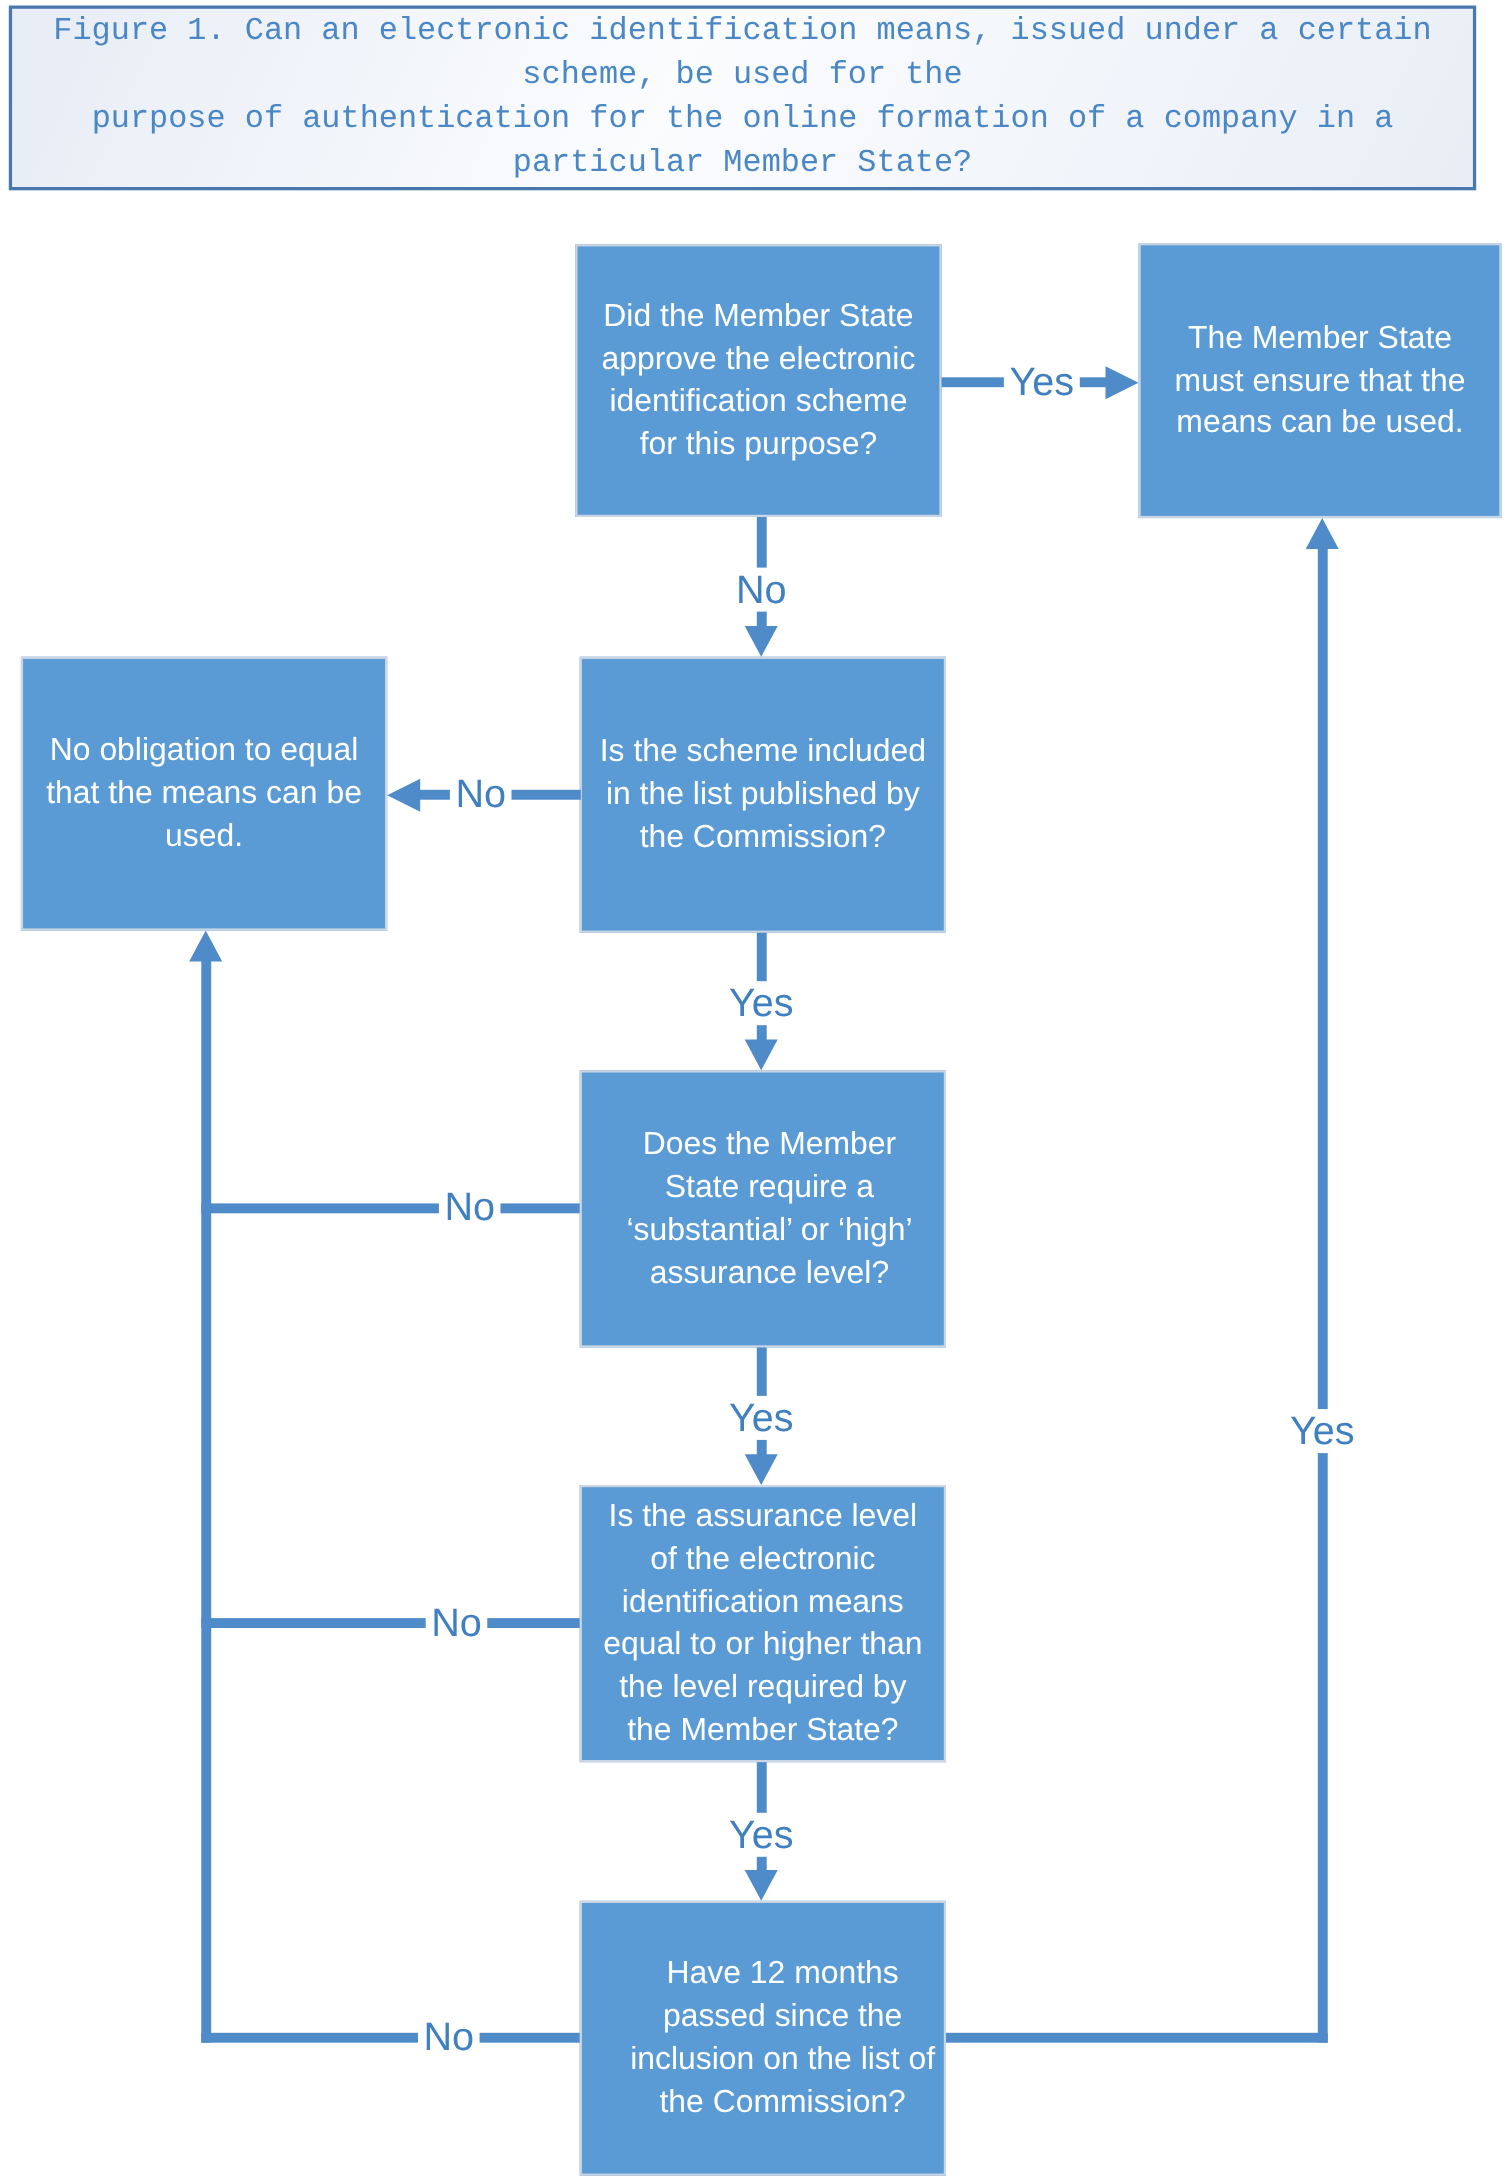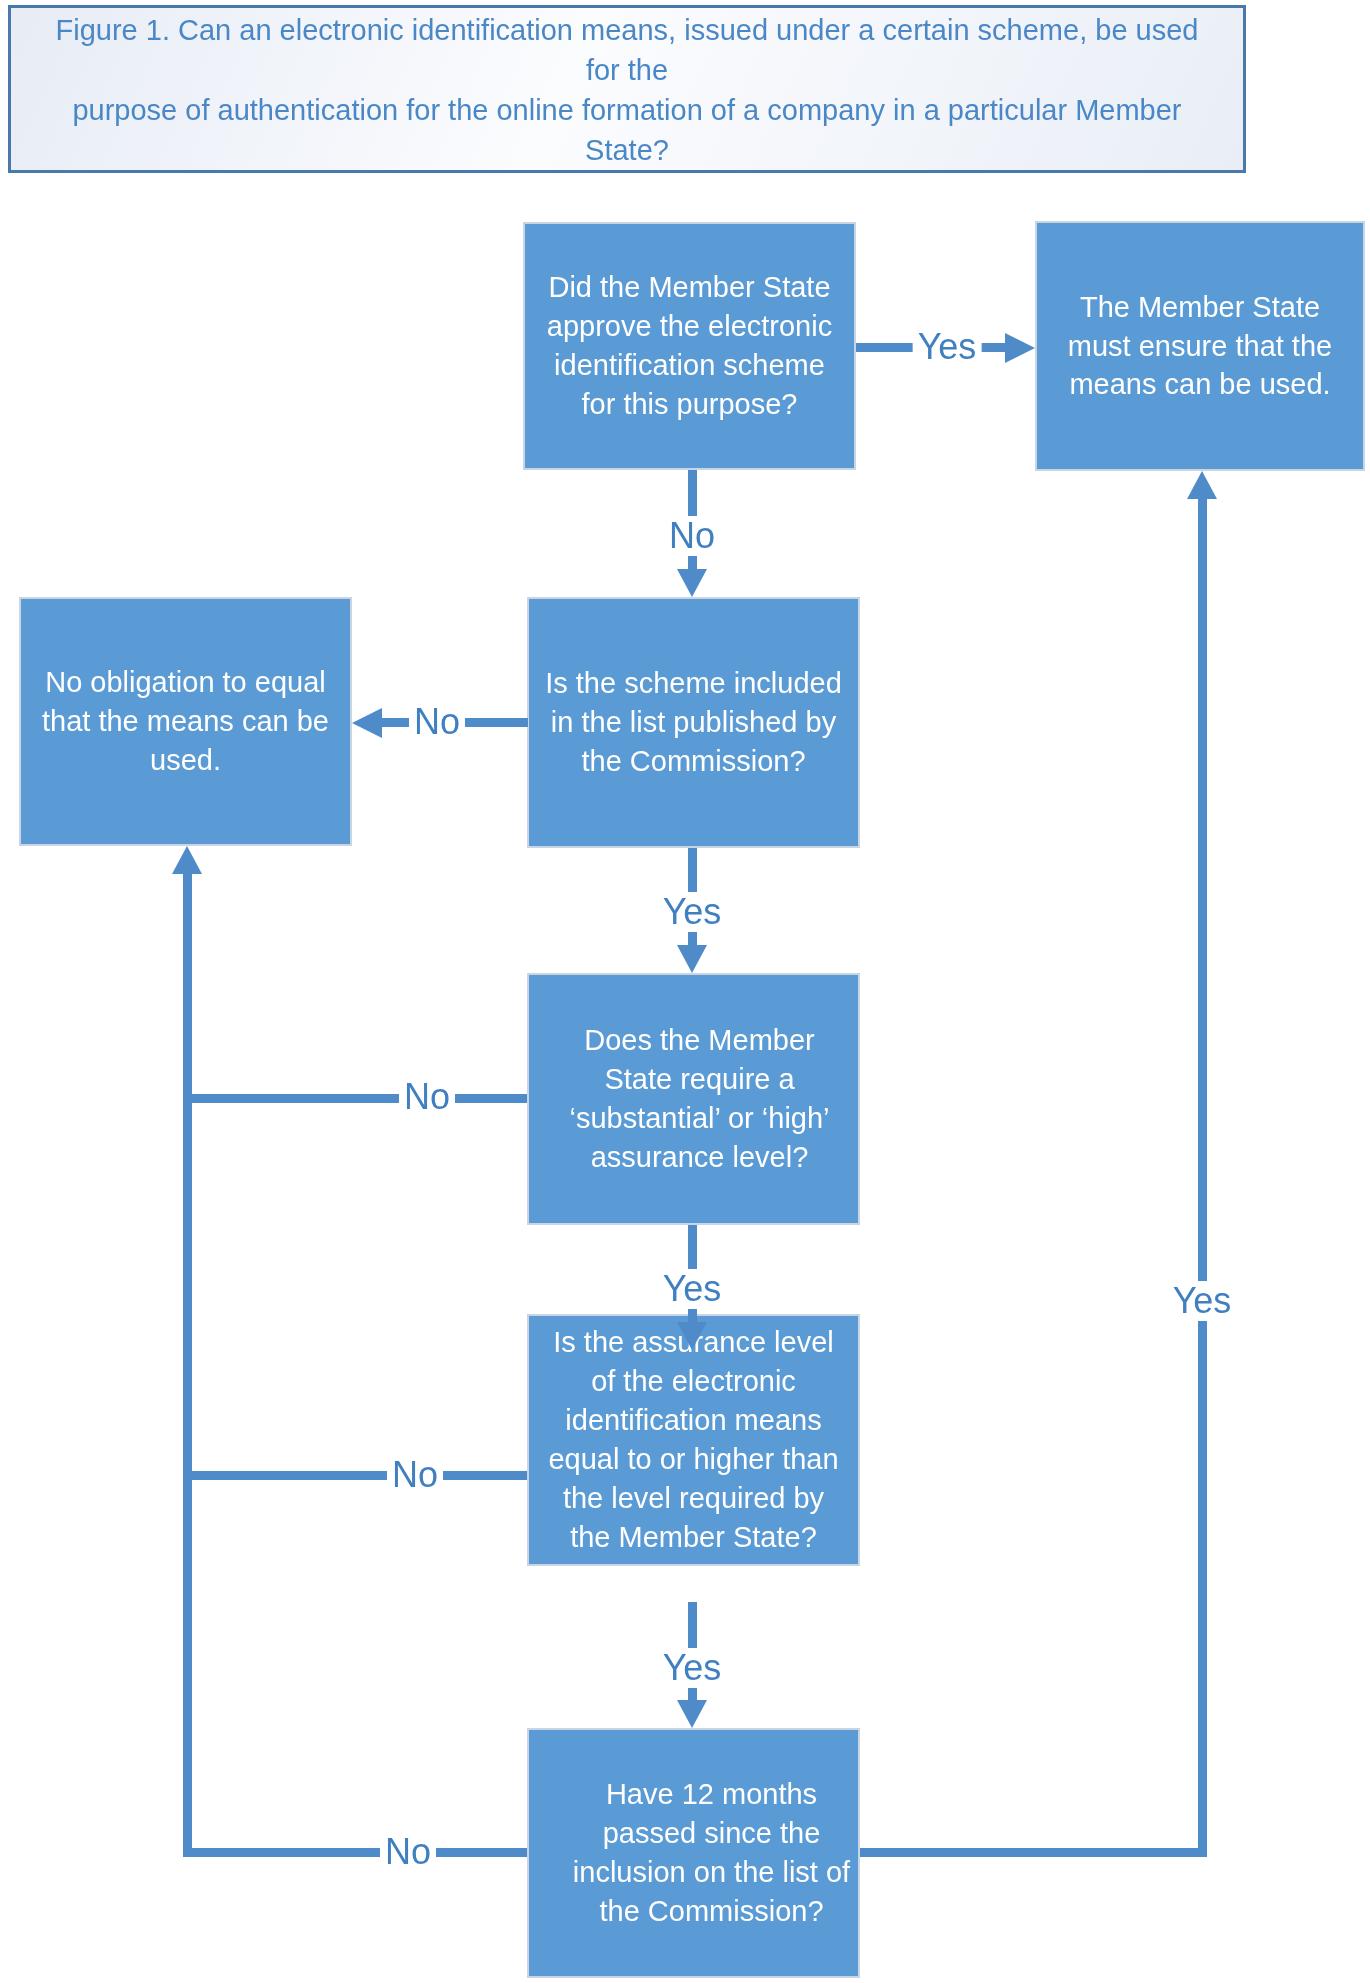"Figure 1. Can an electronic" .title-box { align-items: flex-end -> flex-start; font-family: none -> Liberation Mono, monospace; width: 1238px -> 1334px }
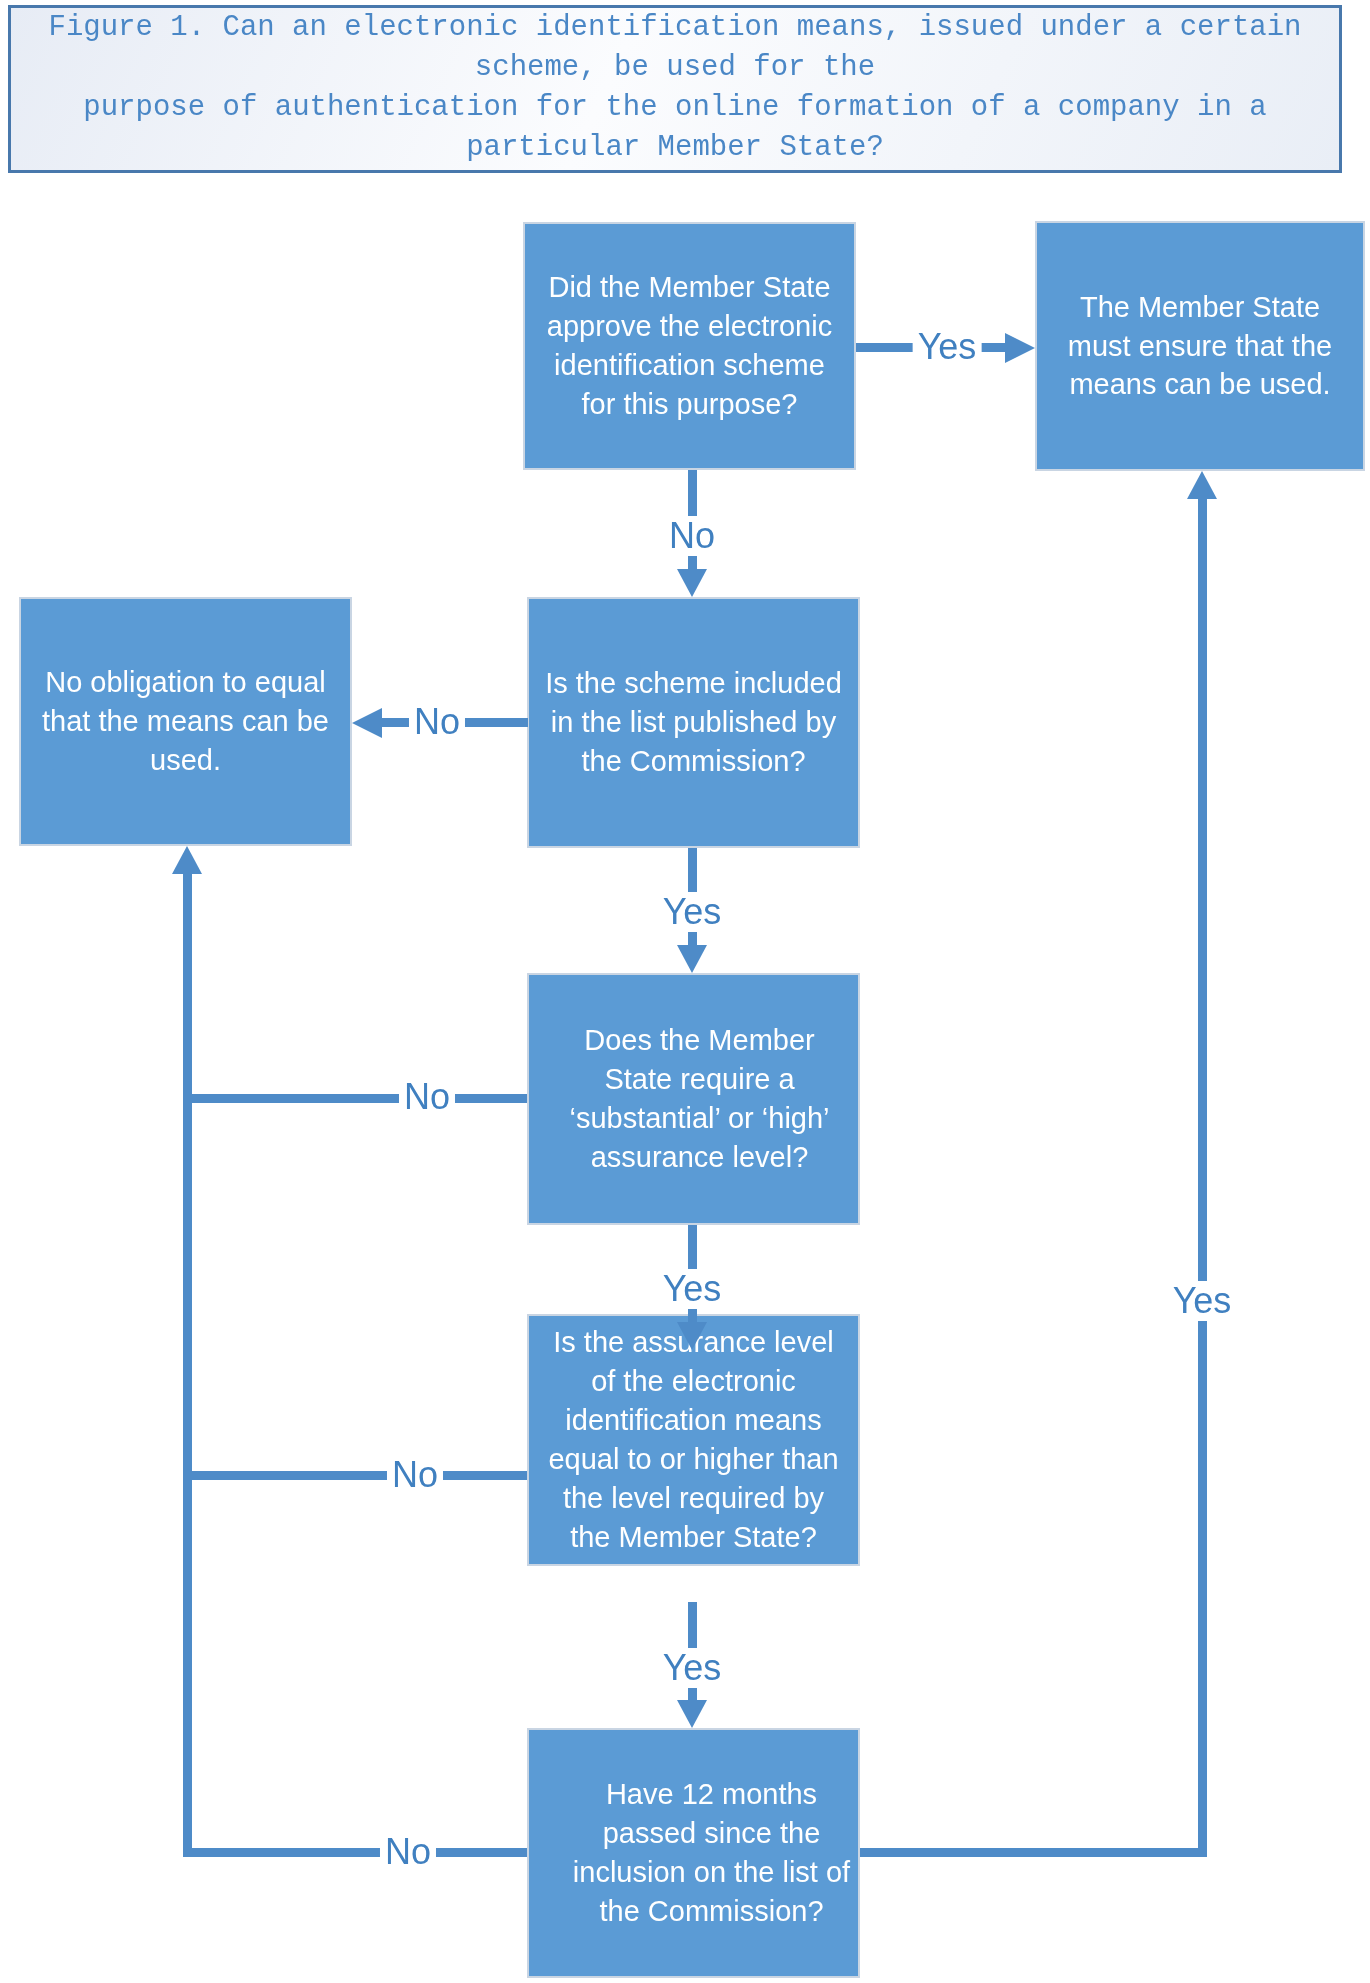"Is the assurance level" div.node { top: 1314px -> 1350px }
